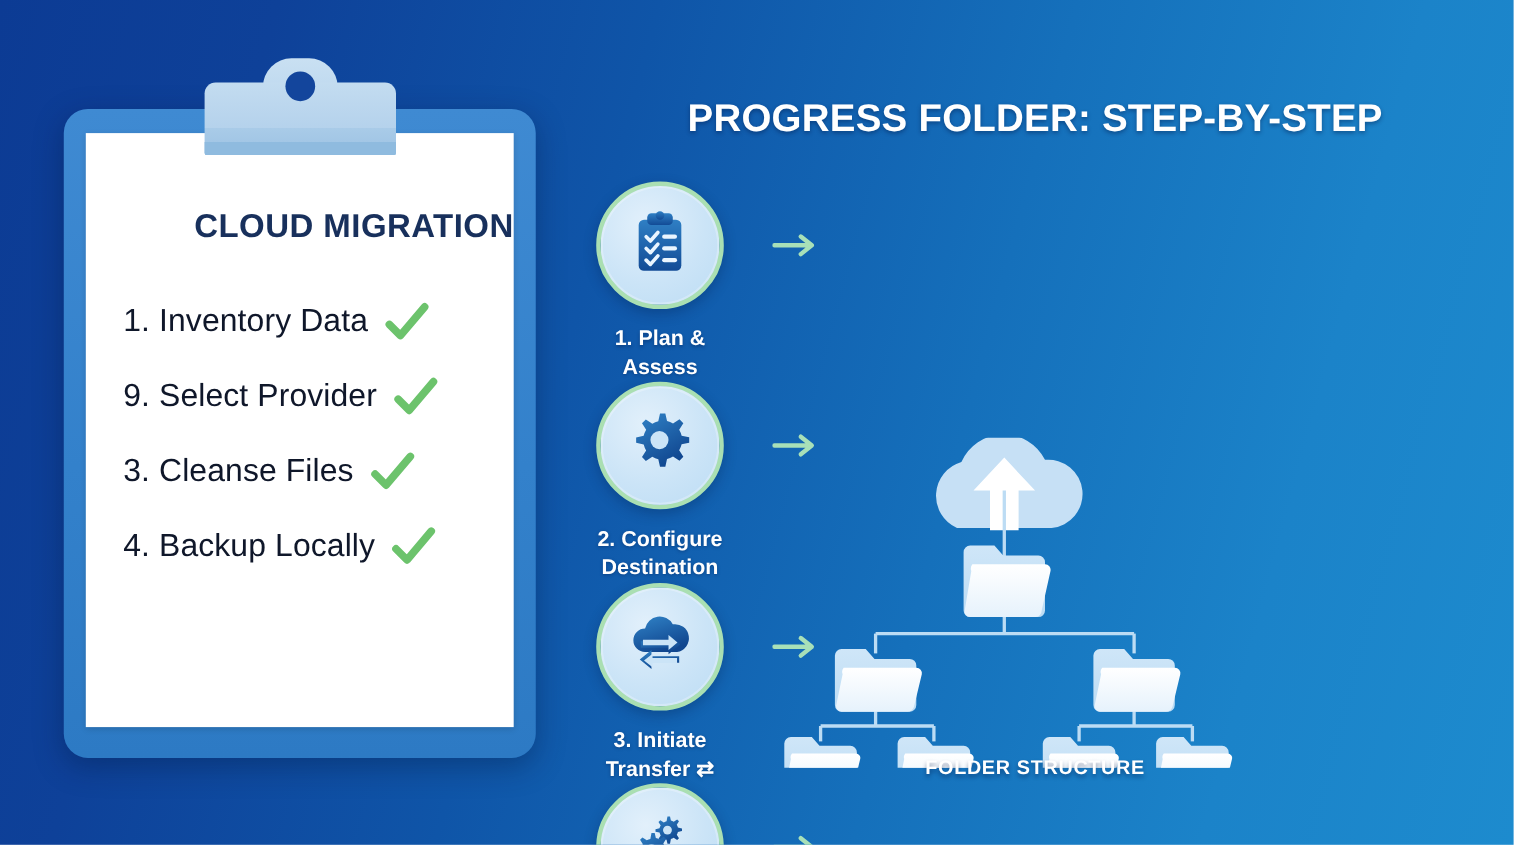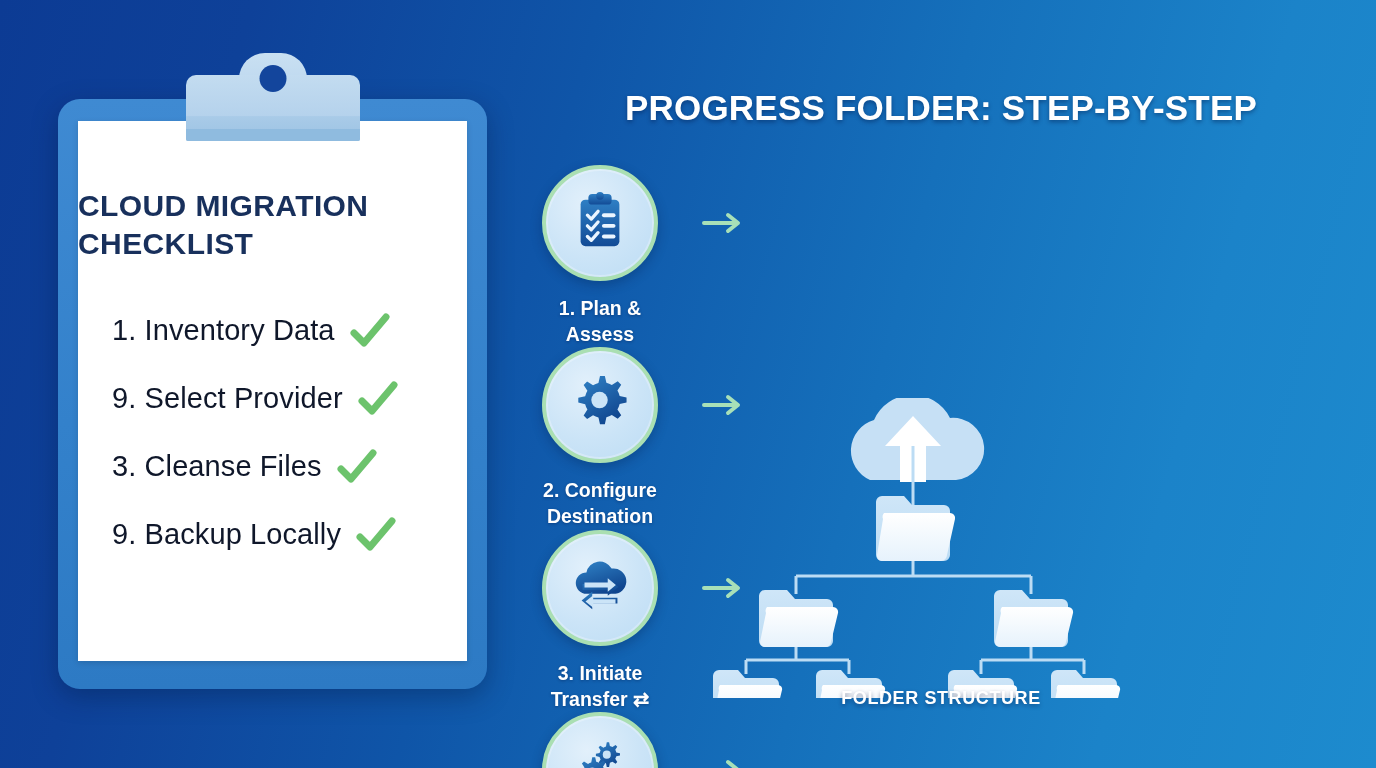"CLOUD MIGRATION" .cb-title { text-align: left -> right }
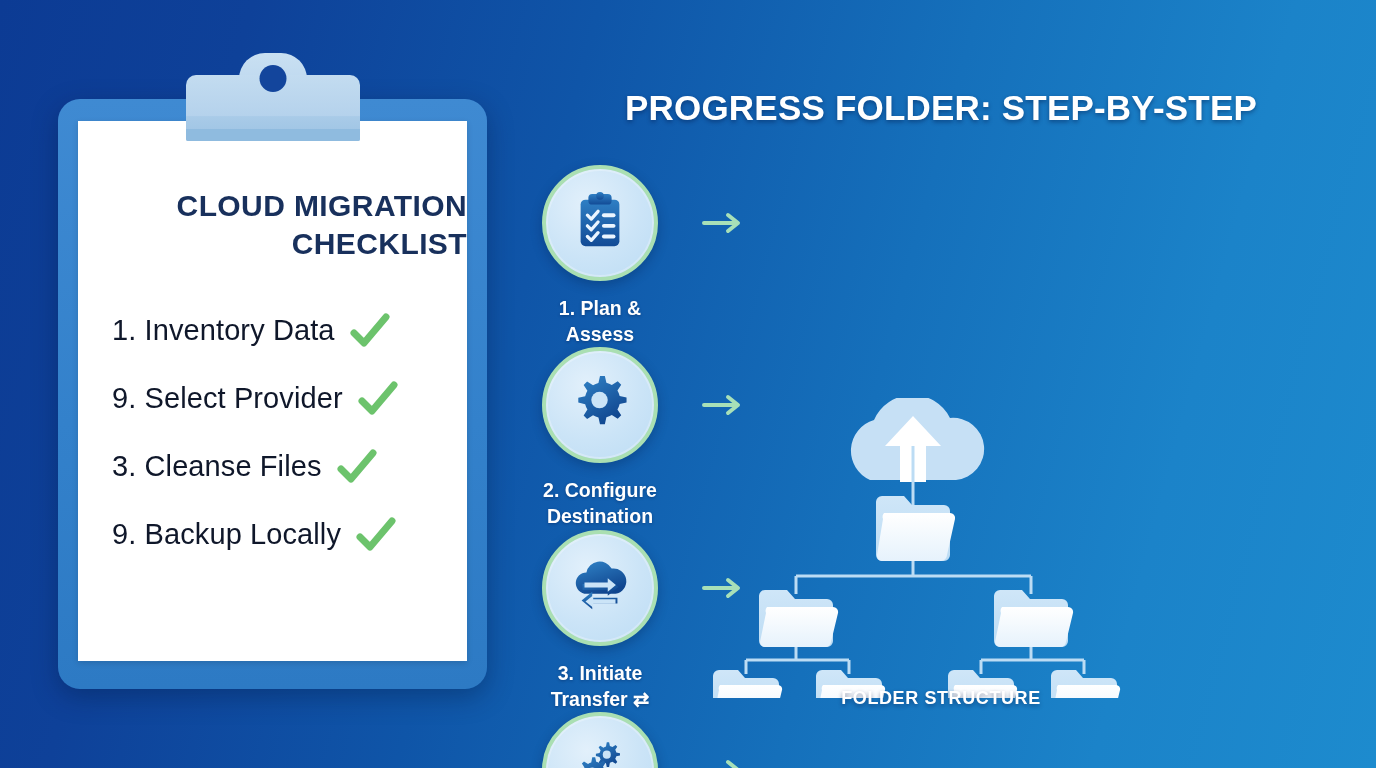"CHECKLIST" div { html: <div>CHECKLIST</div> -> none }
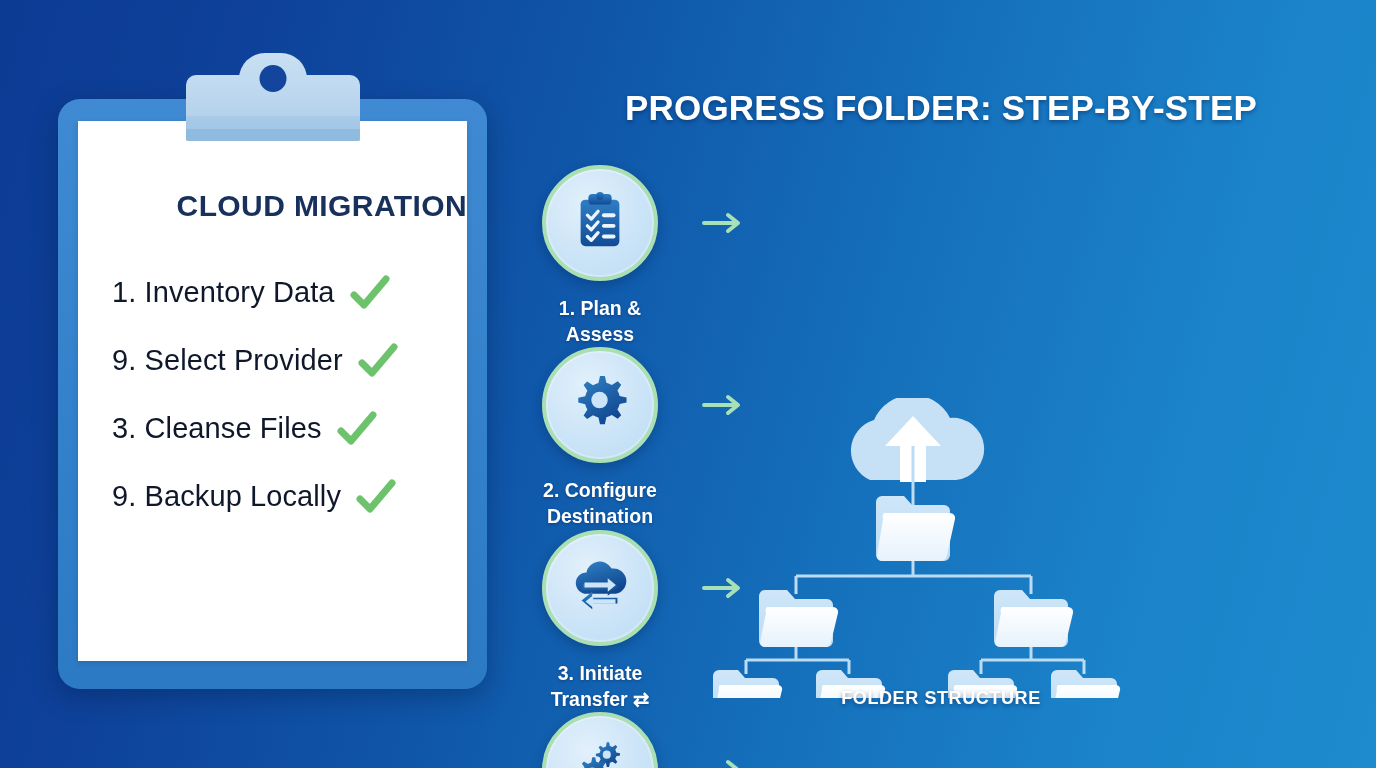"9. Backup Locally" span.check-label { text: 9 -> 4 }
